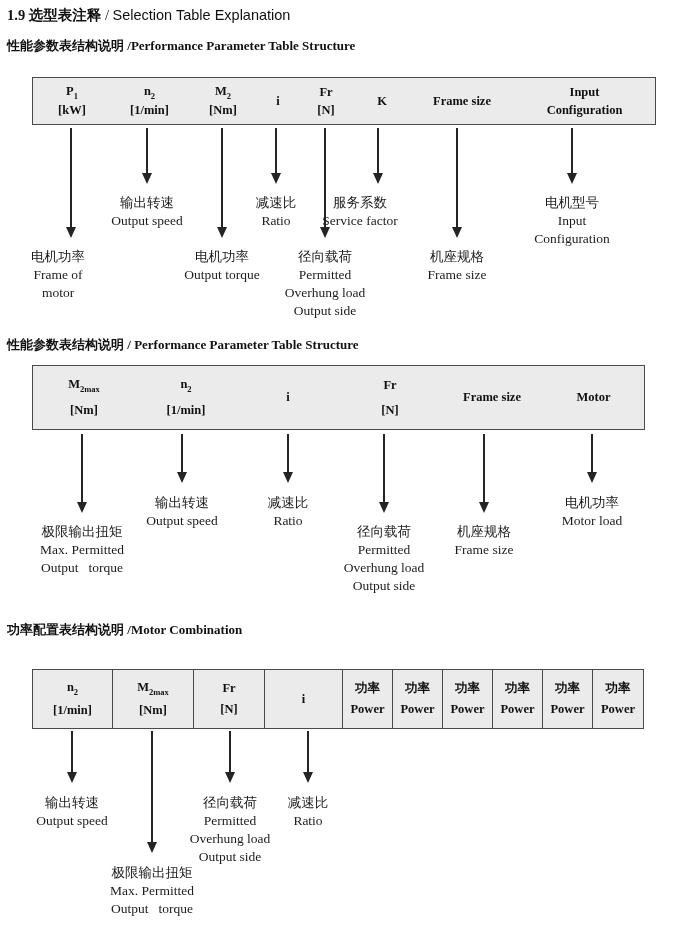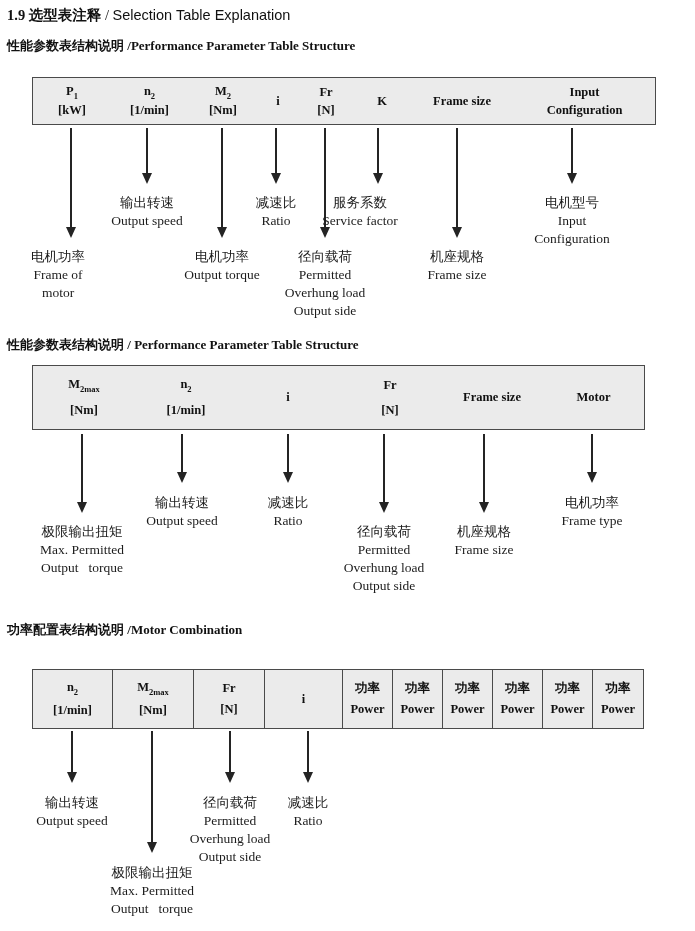"Frame type" div.co-en { text: Frame type -> Motor load }
